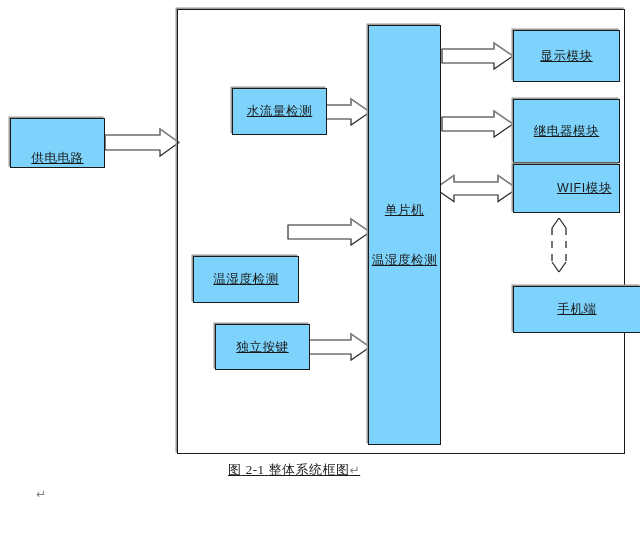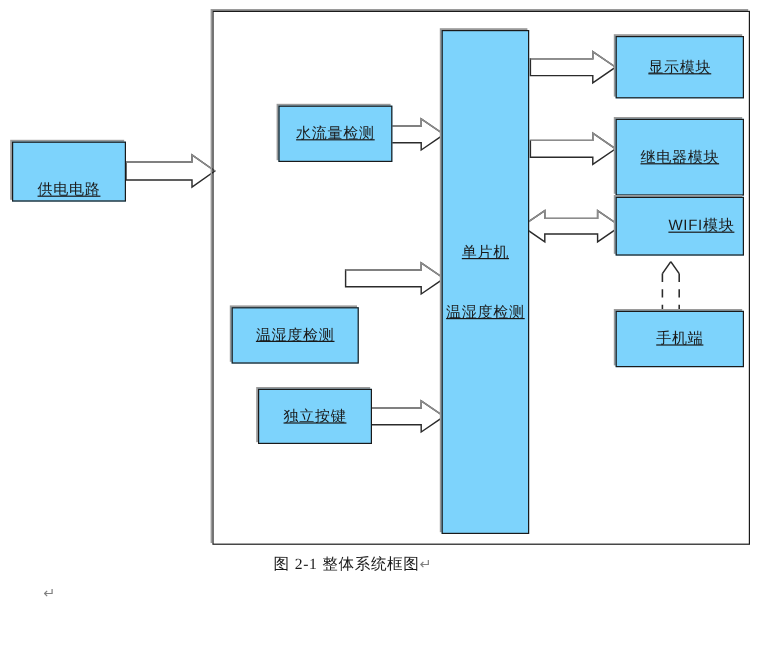"手机端" div.node { top: 259px -> 286px; width: 107px -> 128px }
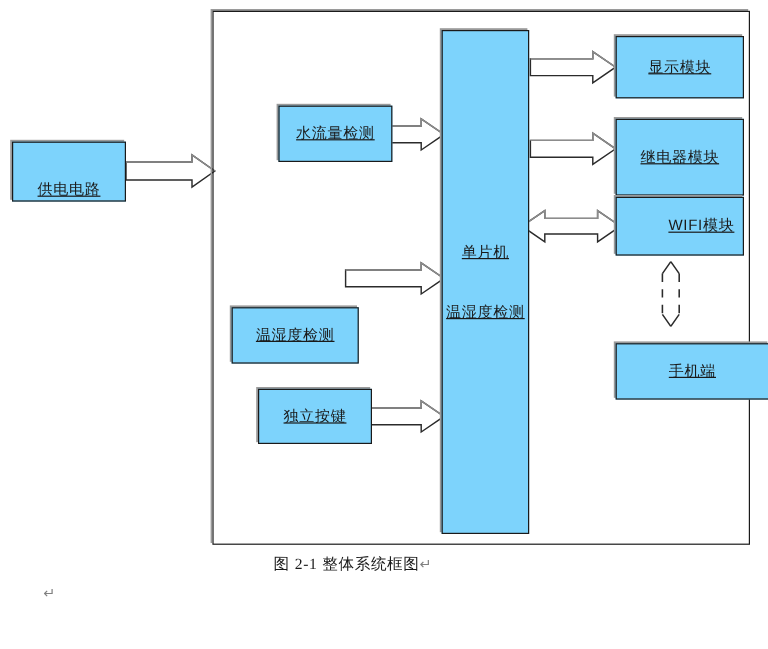"图 2-1 整体系统框图↵" div.caption { text-decoration: none -> underline }
